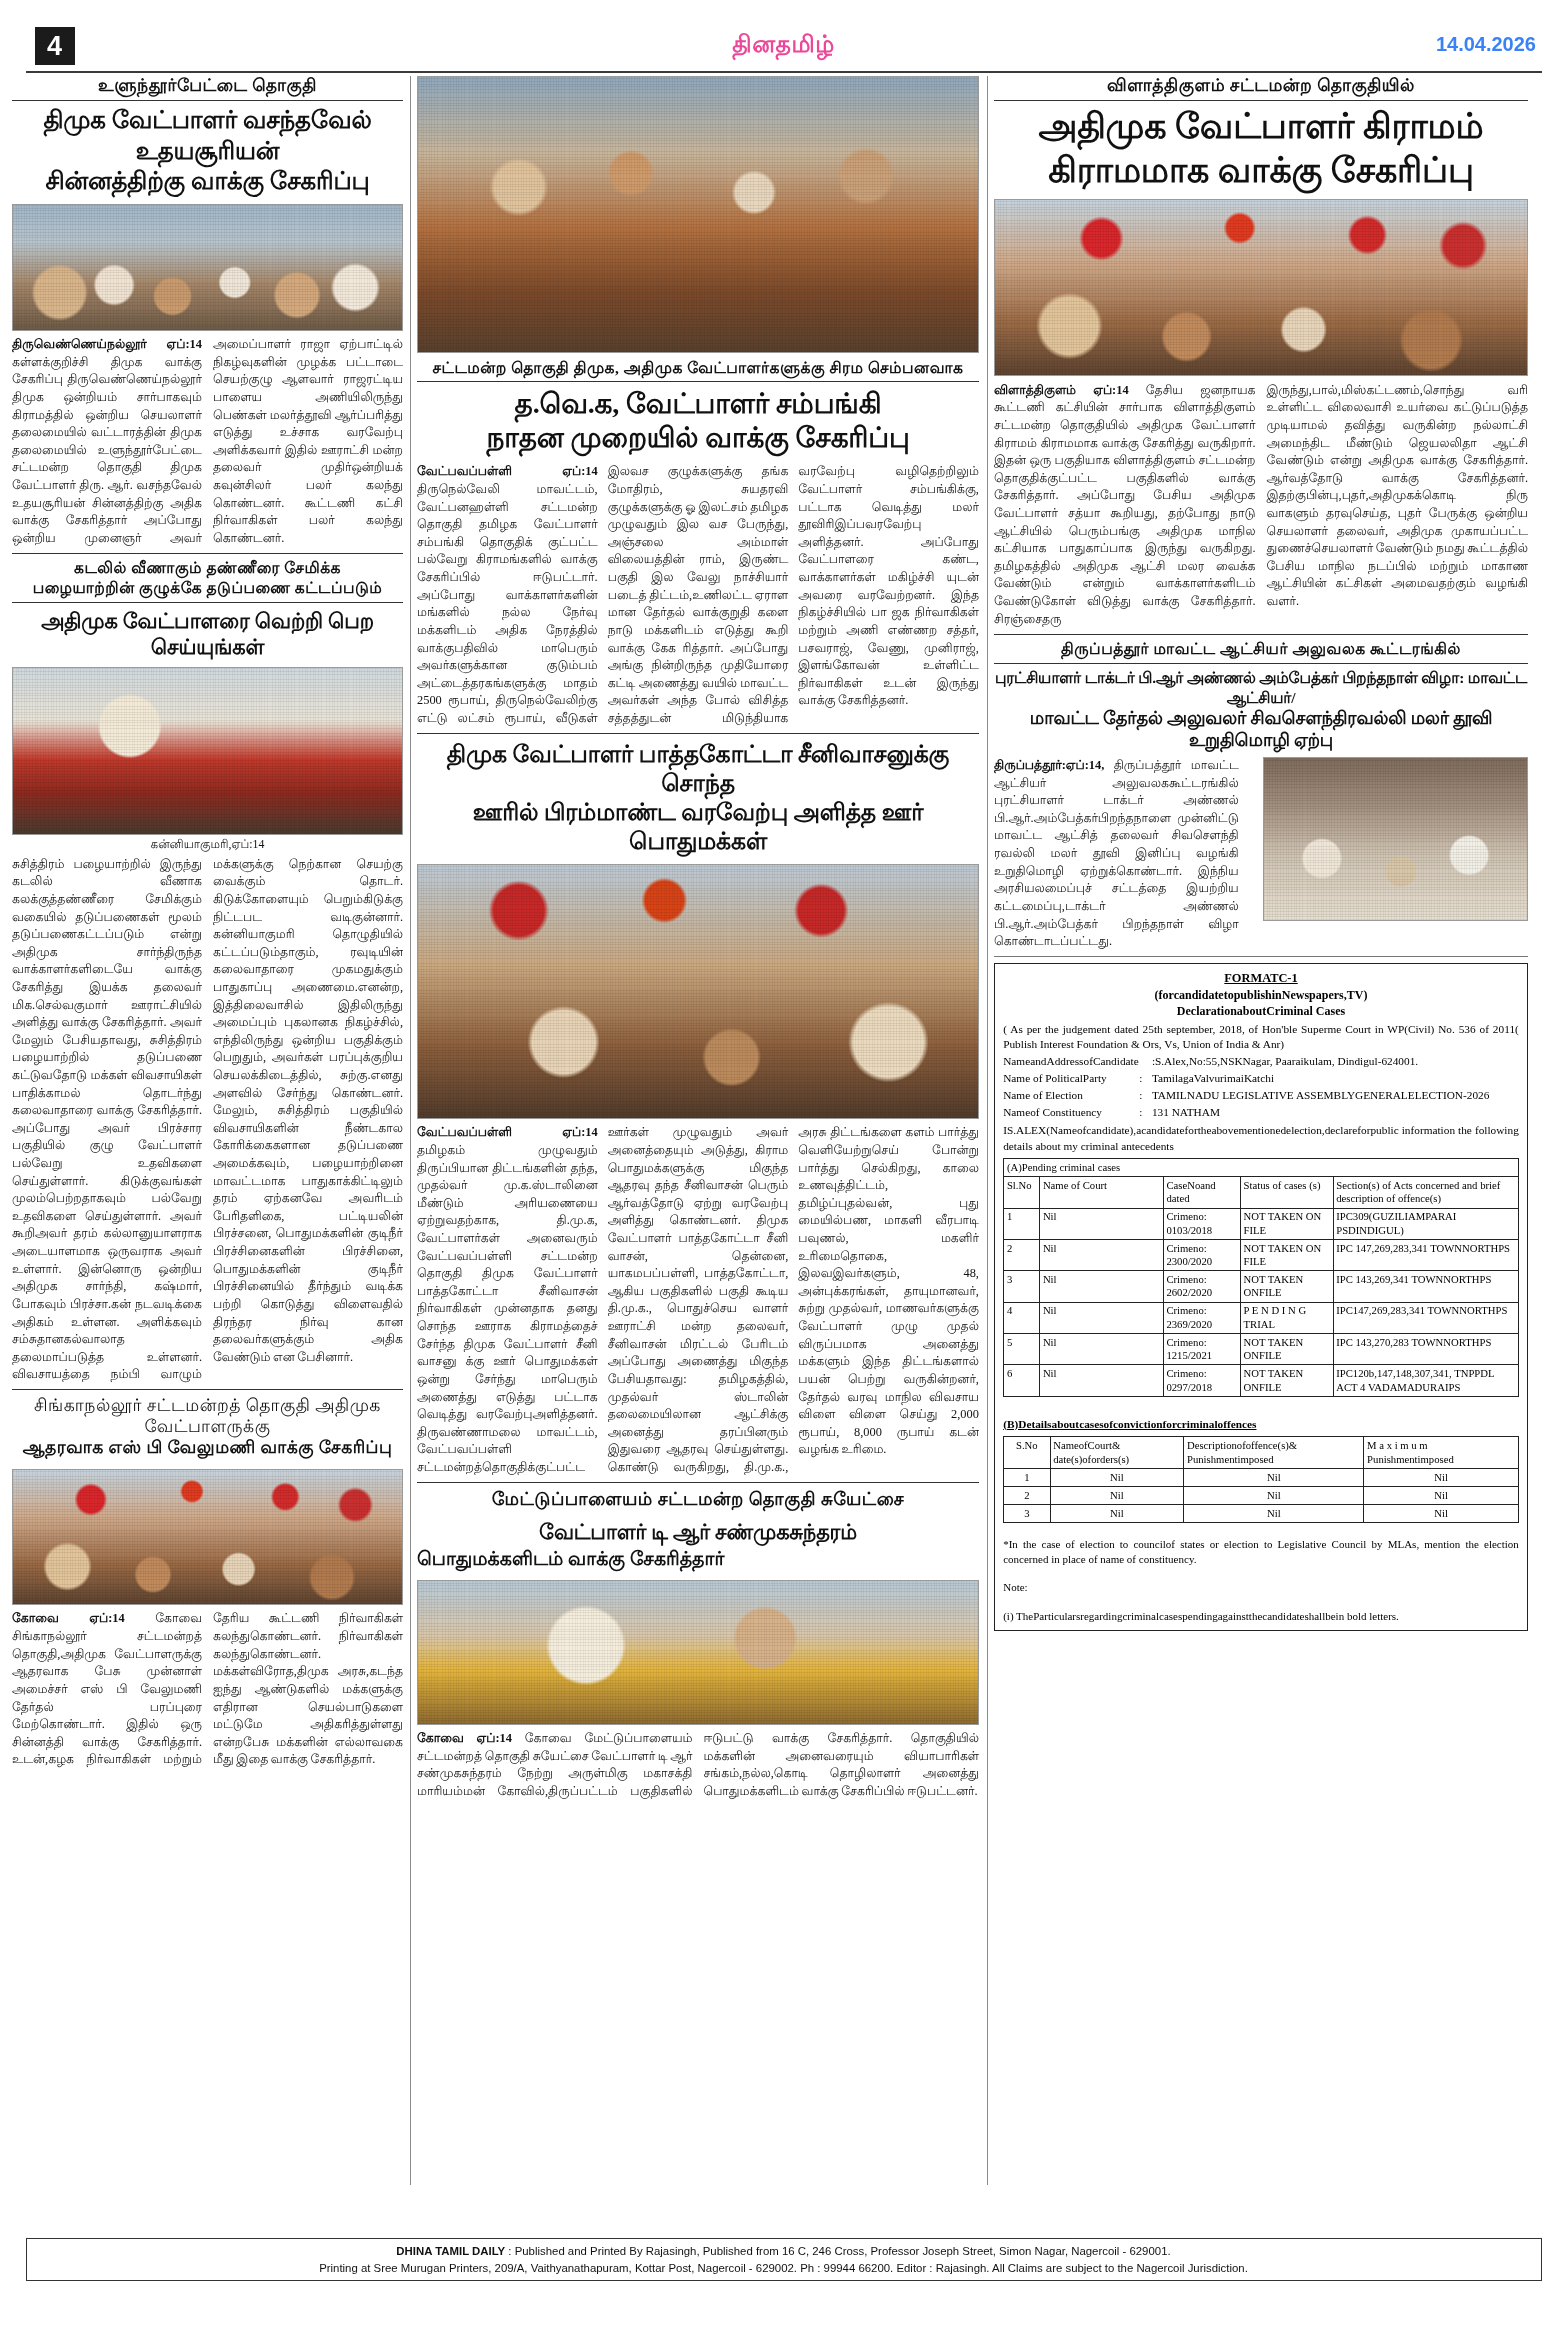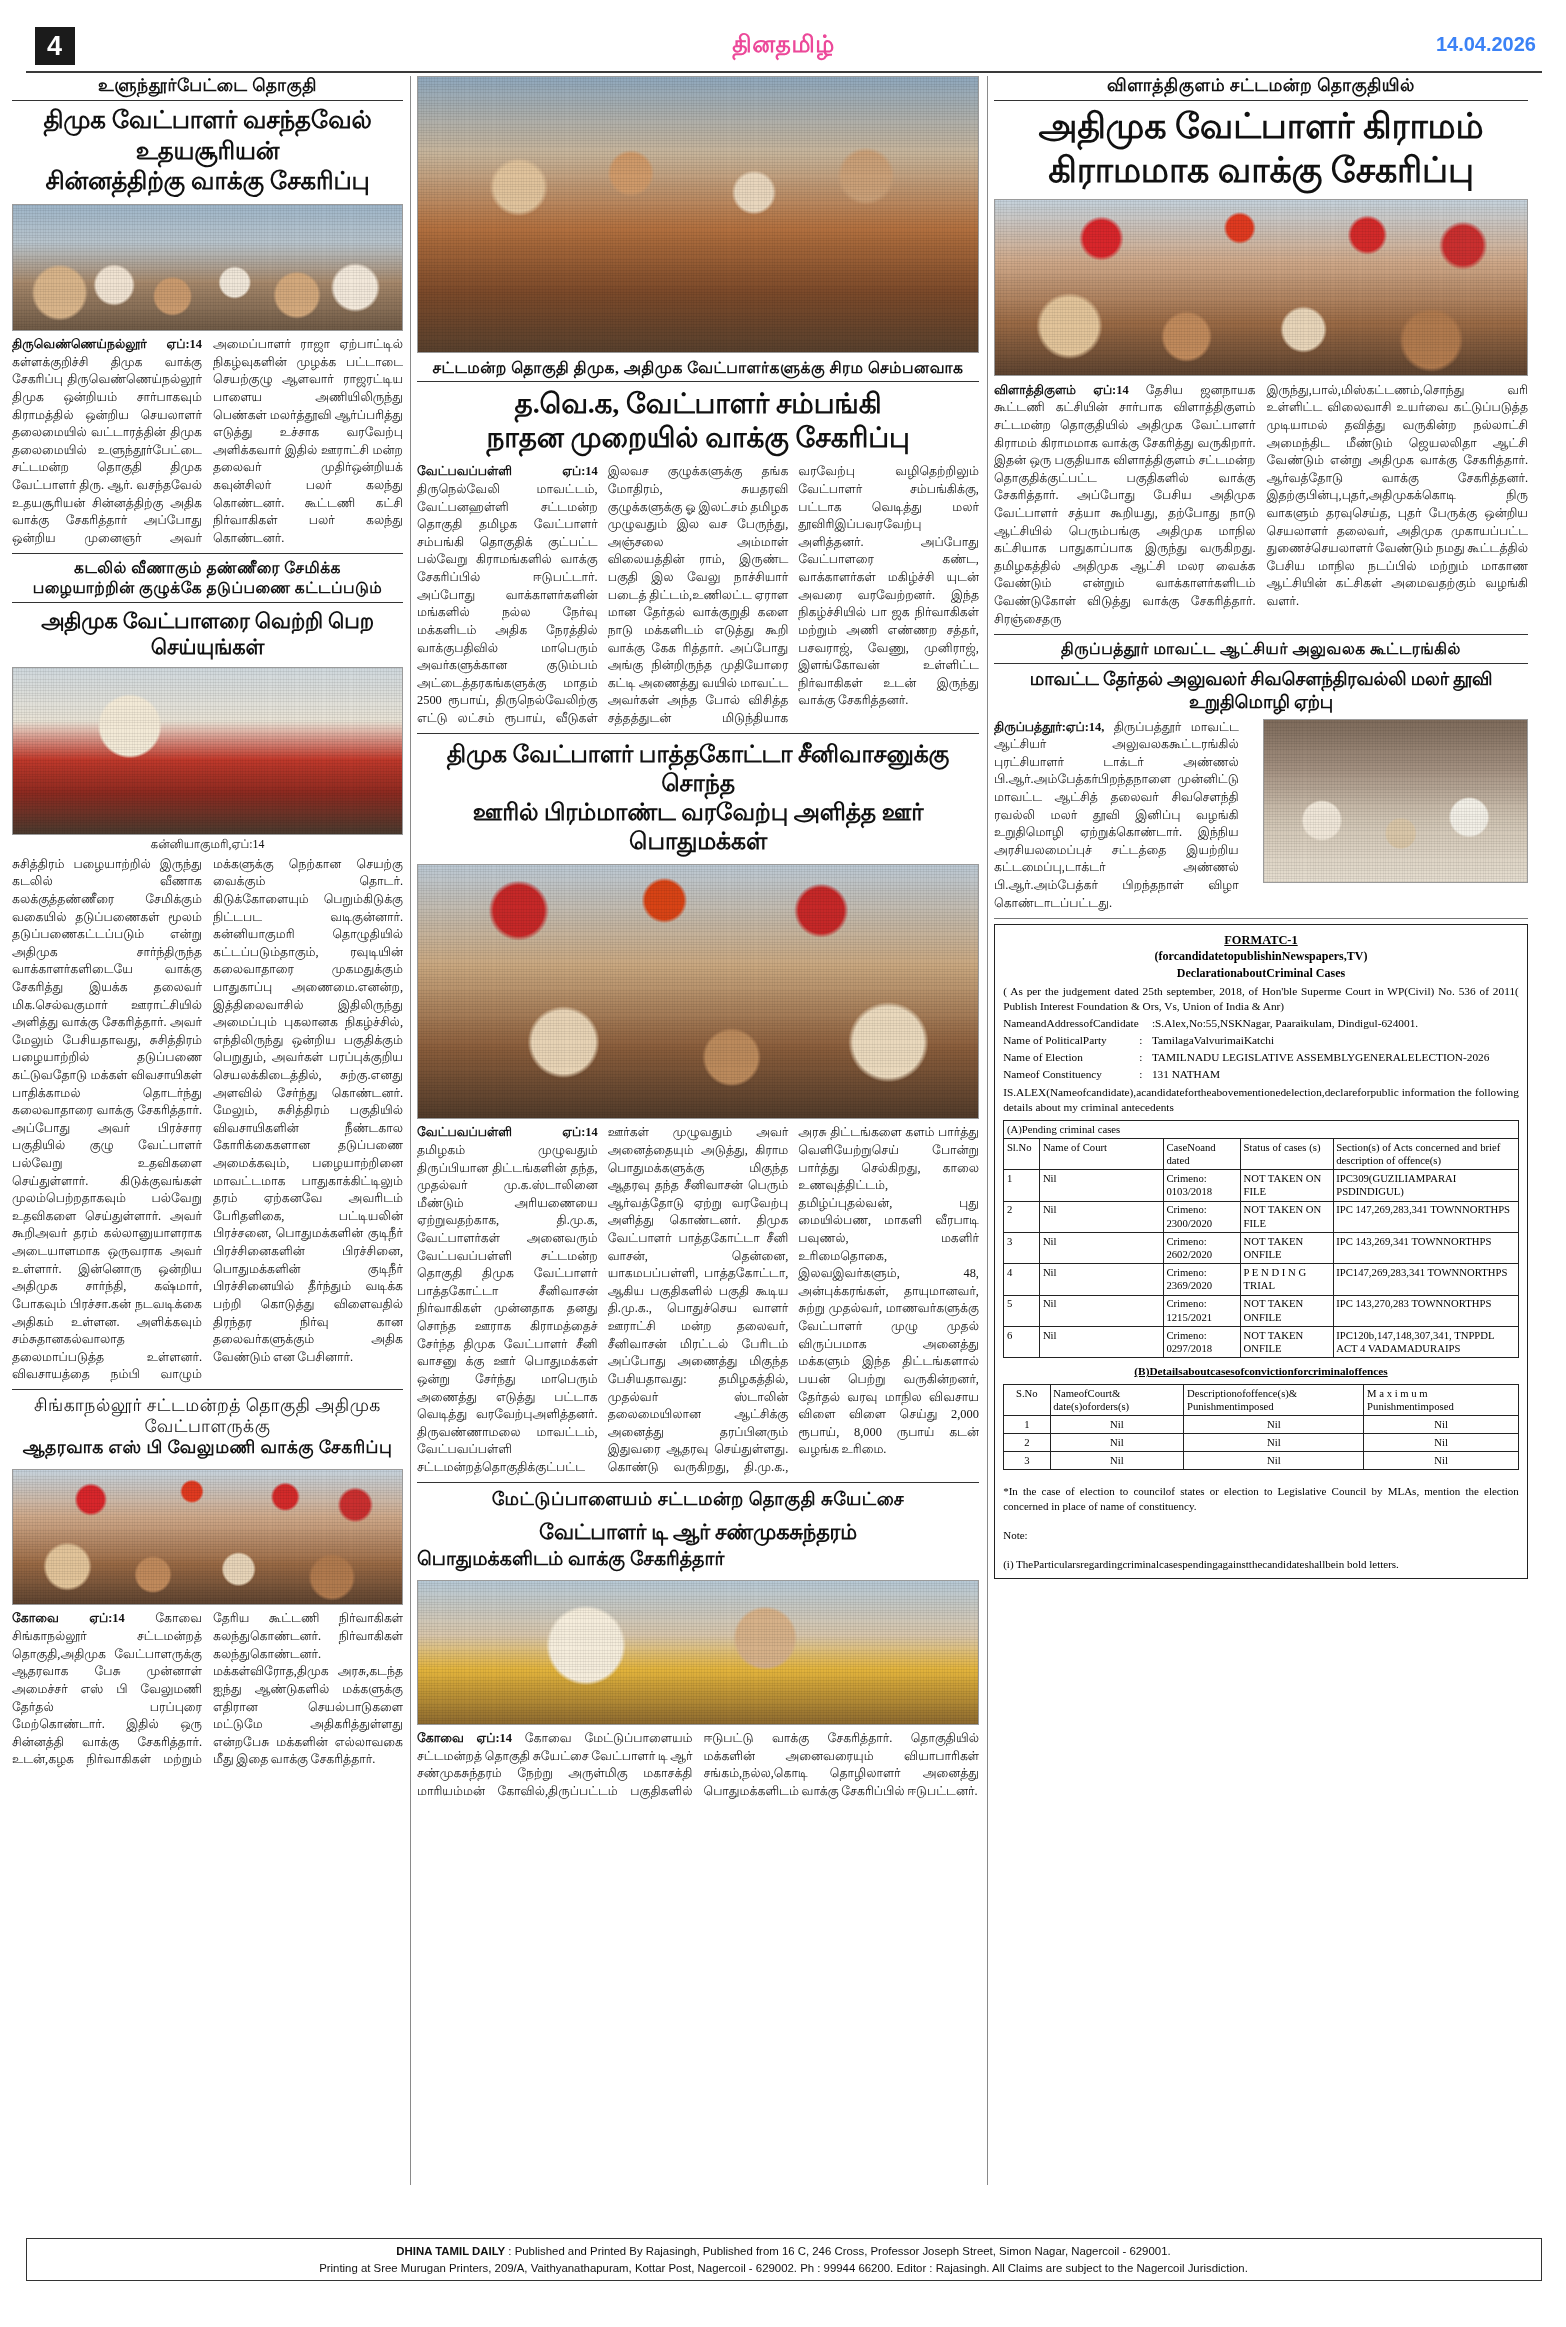"புரட்சியாளர் டாக்டர் பி.ஆர் அண்ணல்" div.headline { html: none -> <div>புரட்சியாளர் டாக்டர் பி.ஆர் அண்ணல் அம்பேத்கர் பிறந்தநாள் விழா: மாவட்ட ஆட்சியர்/</div> }
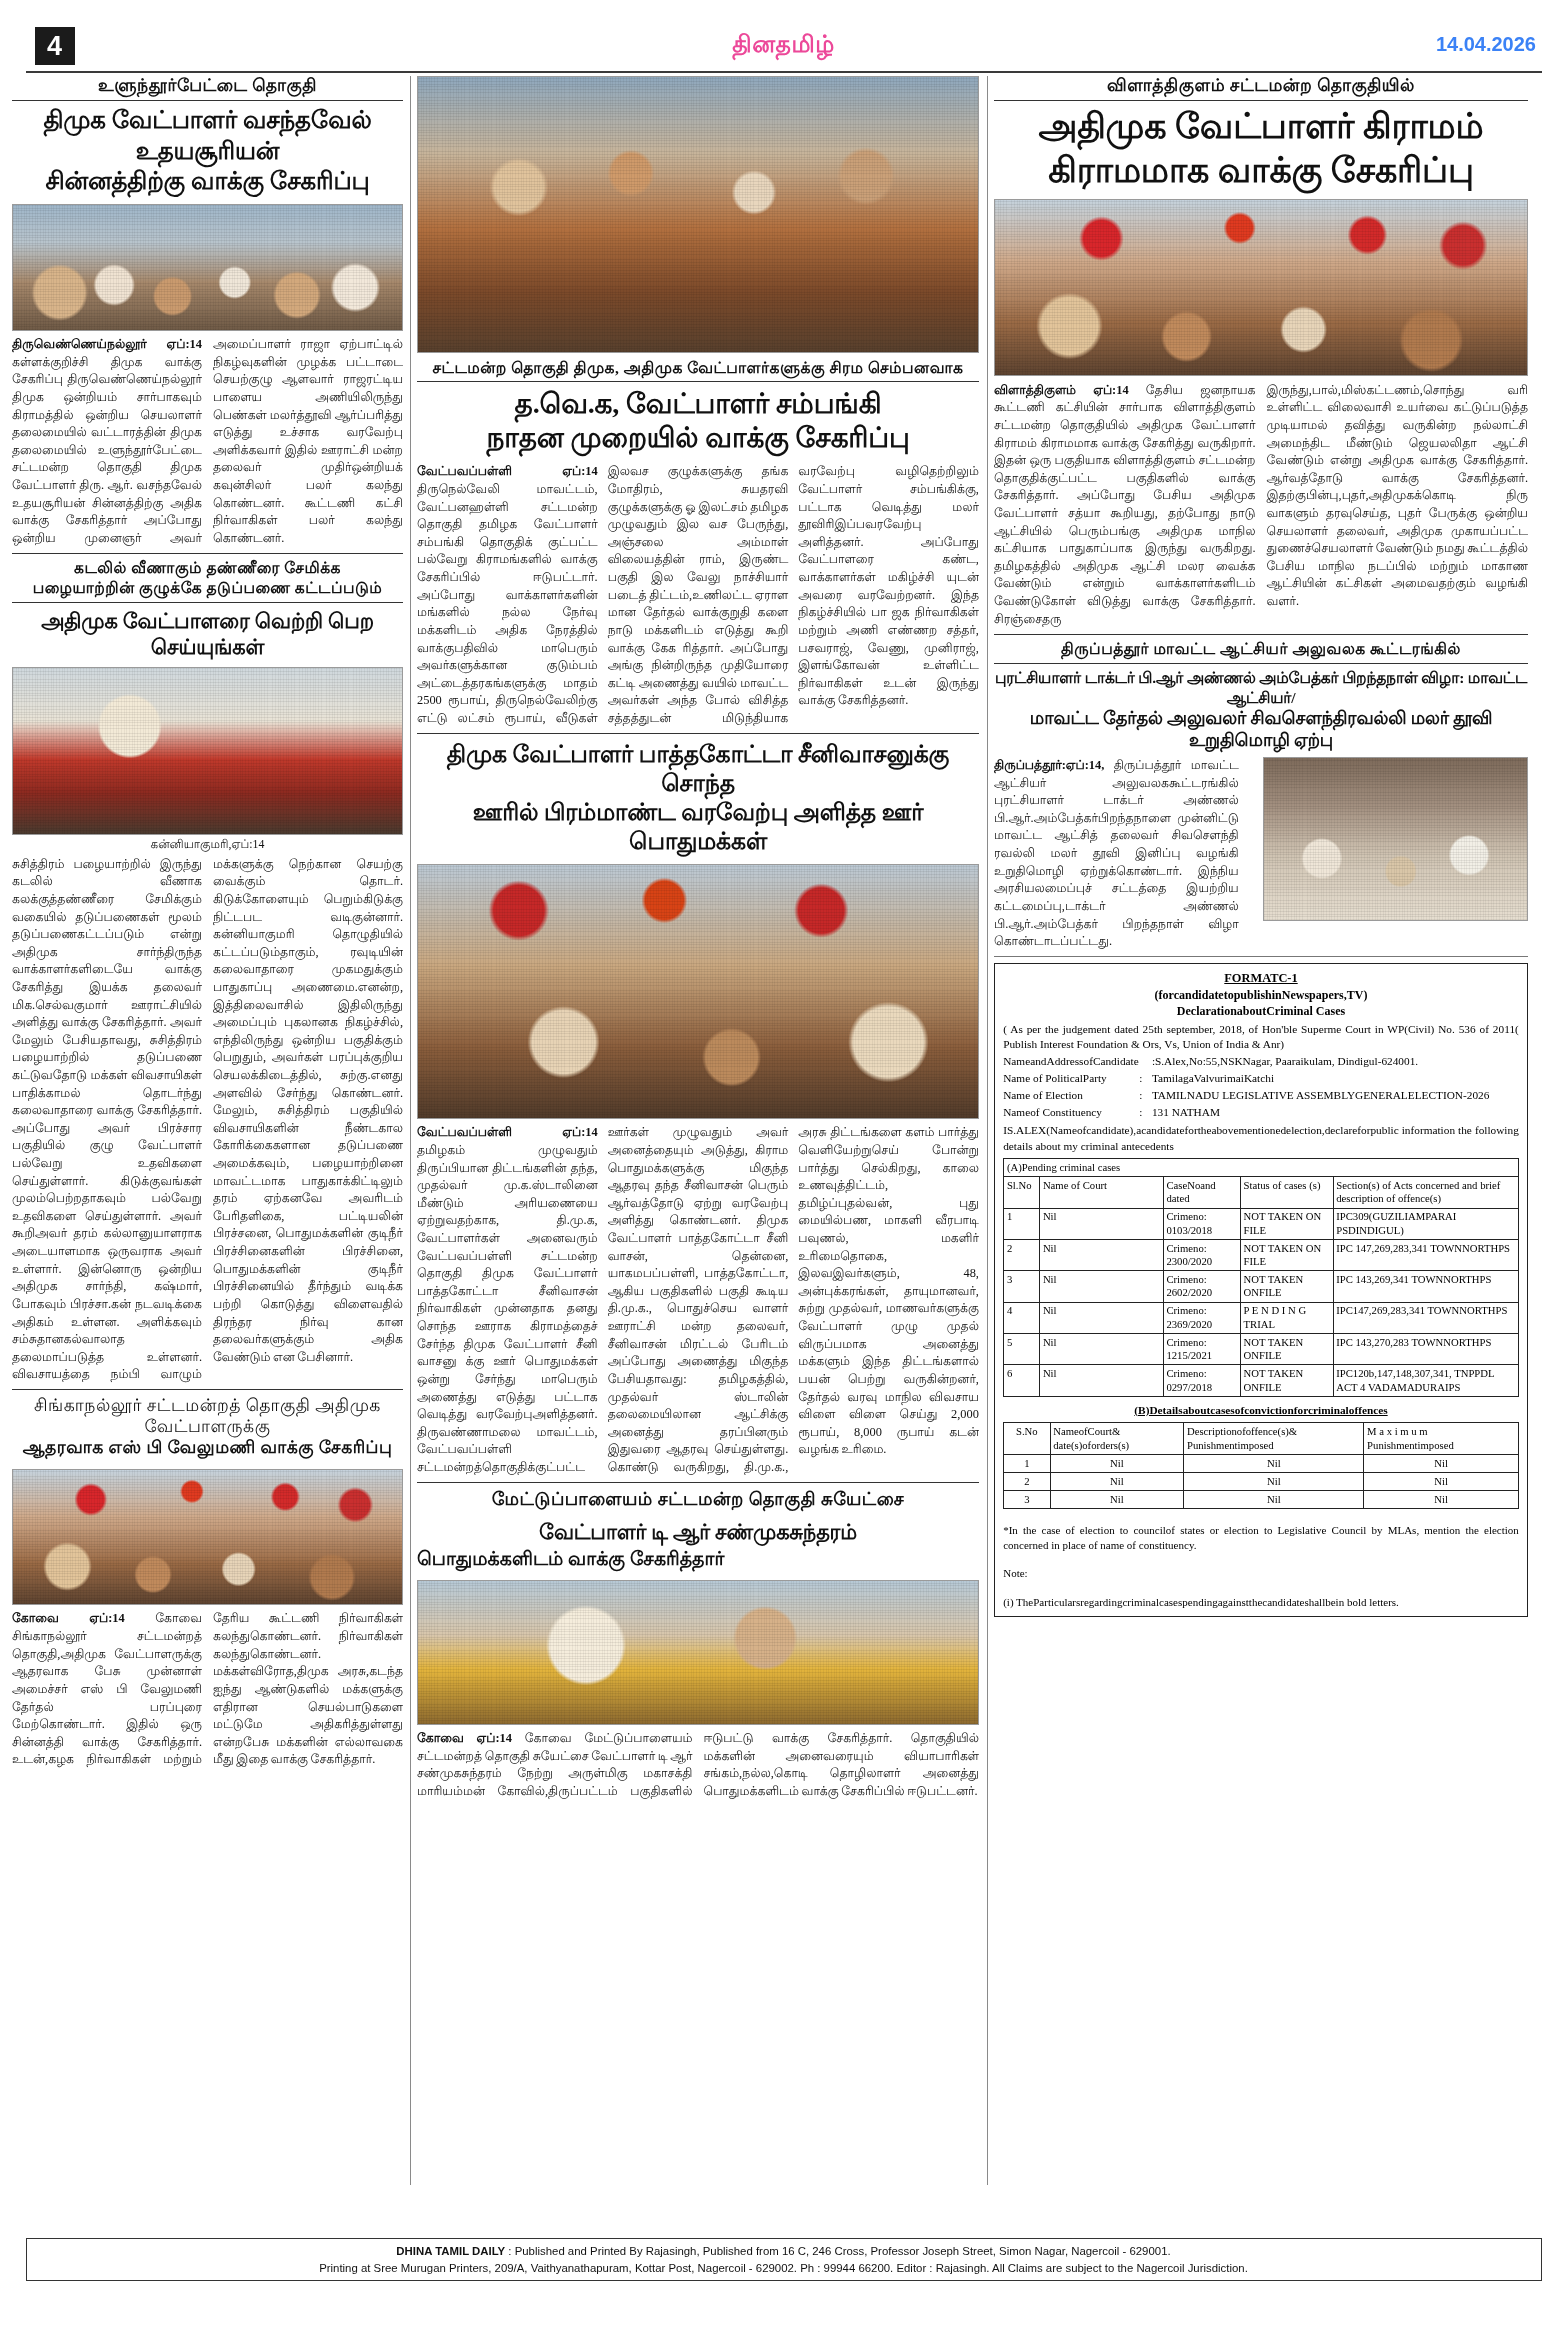"(B)Detailsaboutcasesofconvictionforcrimi" .bsec { margin-top: 6px -> 20px; text-align: center -> none }
